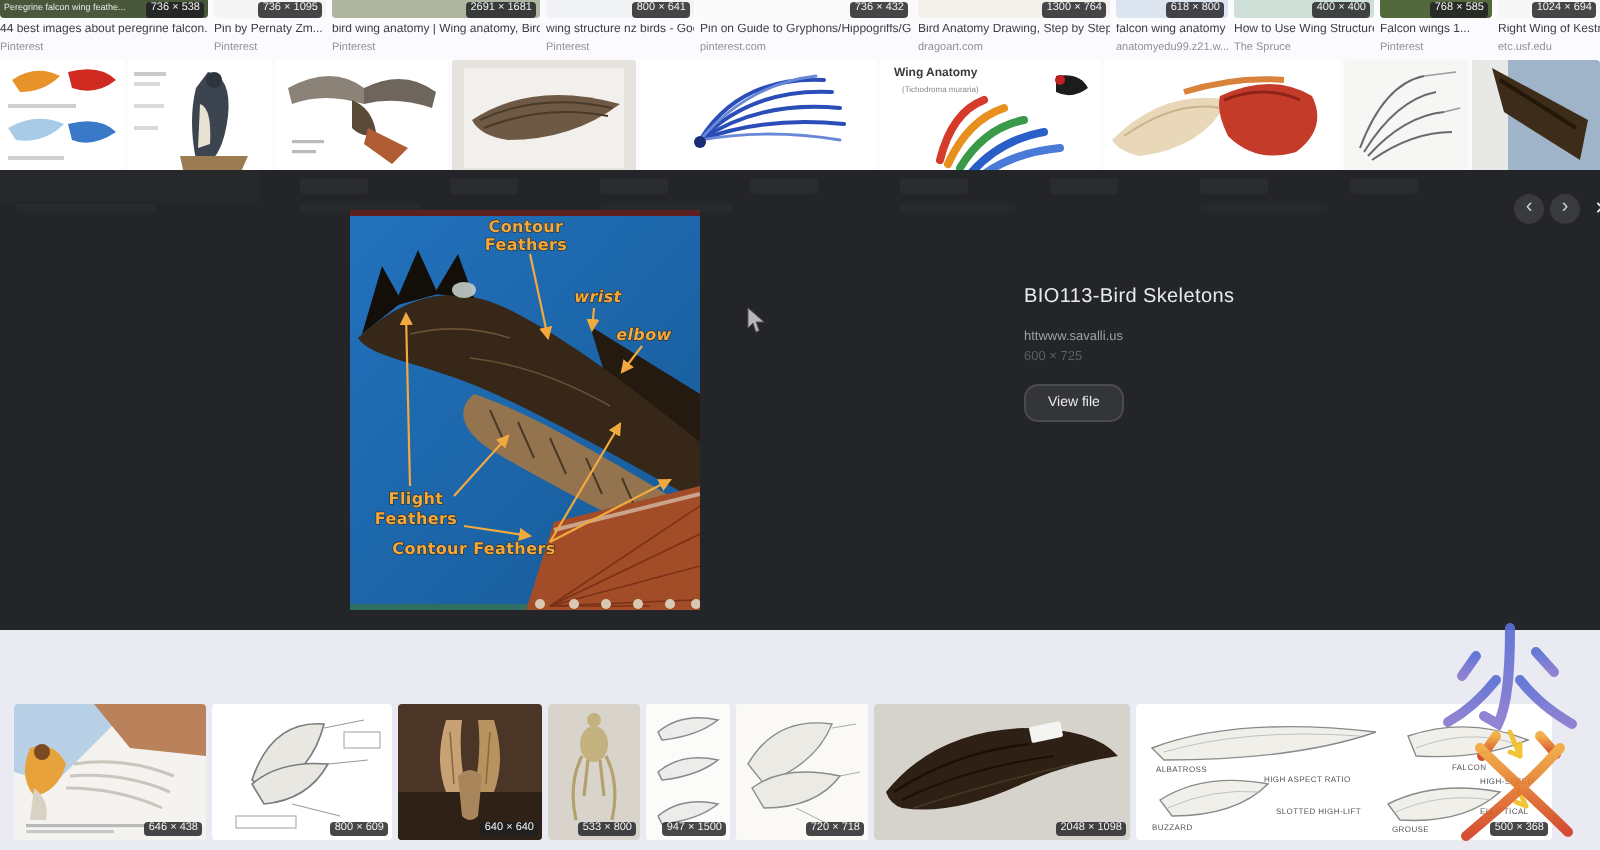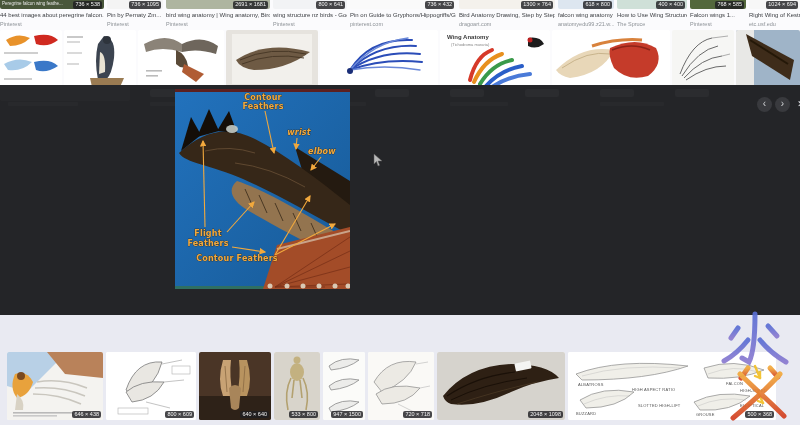"Contour" .pimg { top: 4px -> 20px }
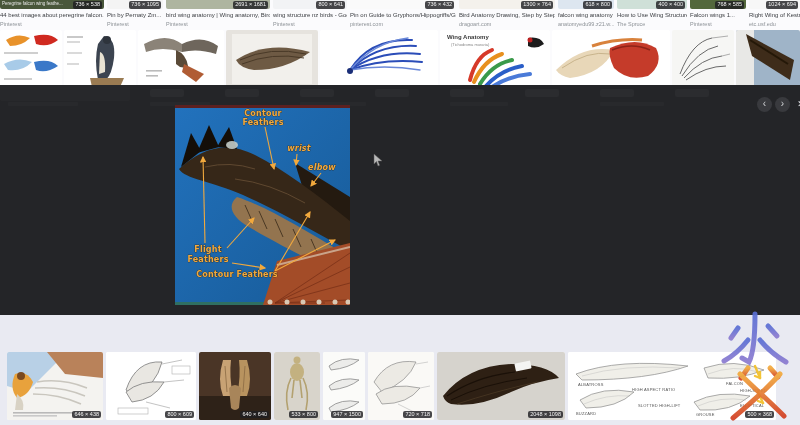"BIO113-Bird Skeletons" div.info { html: none -> <div> <div>BIO113-Bird Skeletons</div> <div>httwww.savalli.us</div> <div>600 × 725</div> <button>View file</button> </div> }
